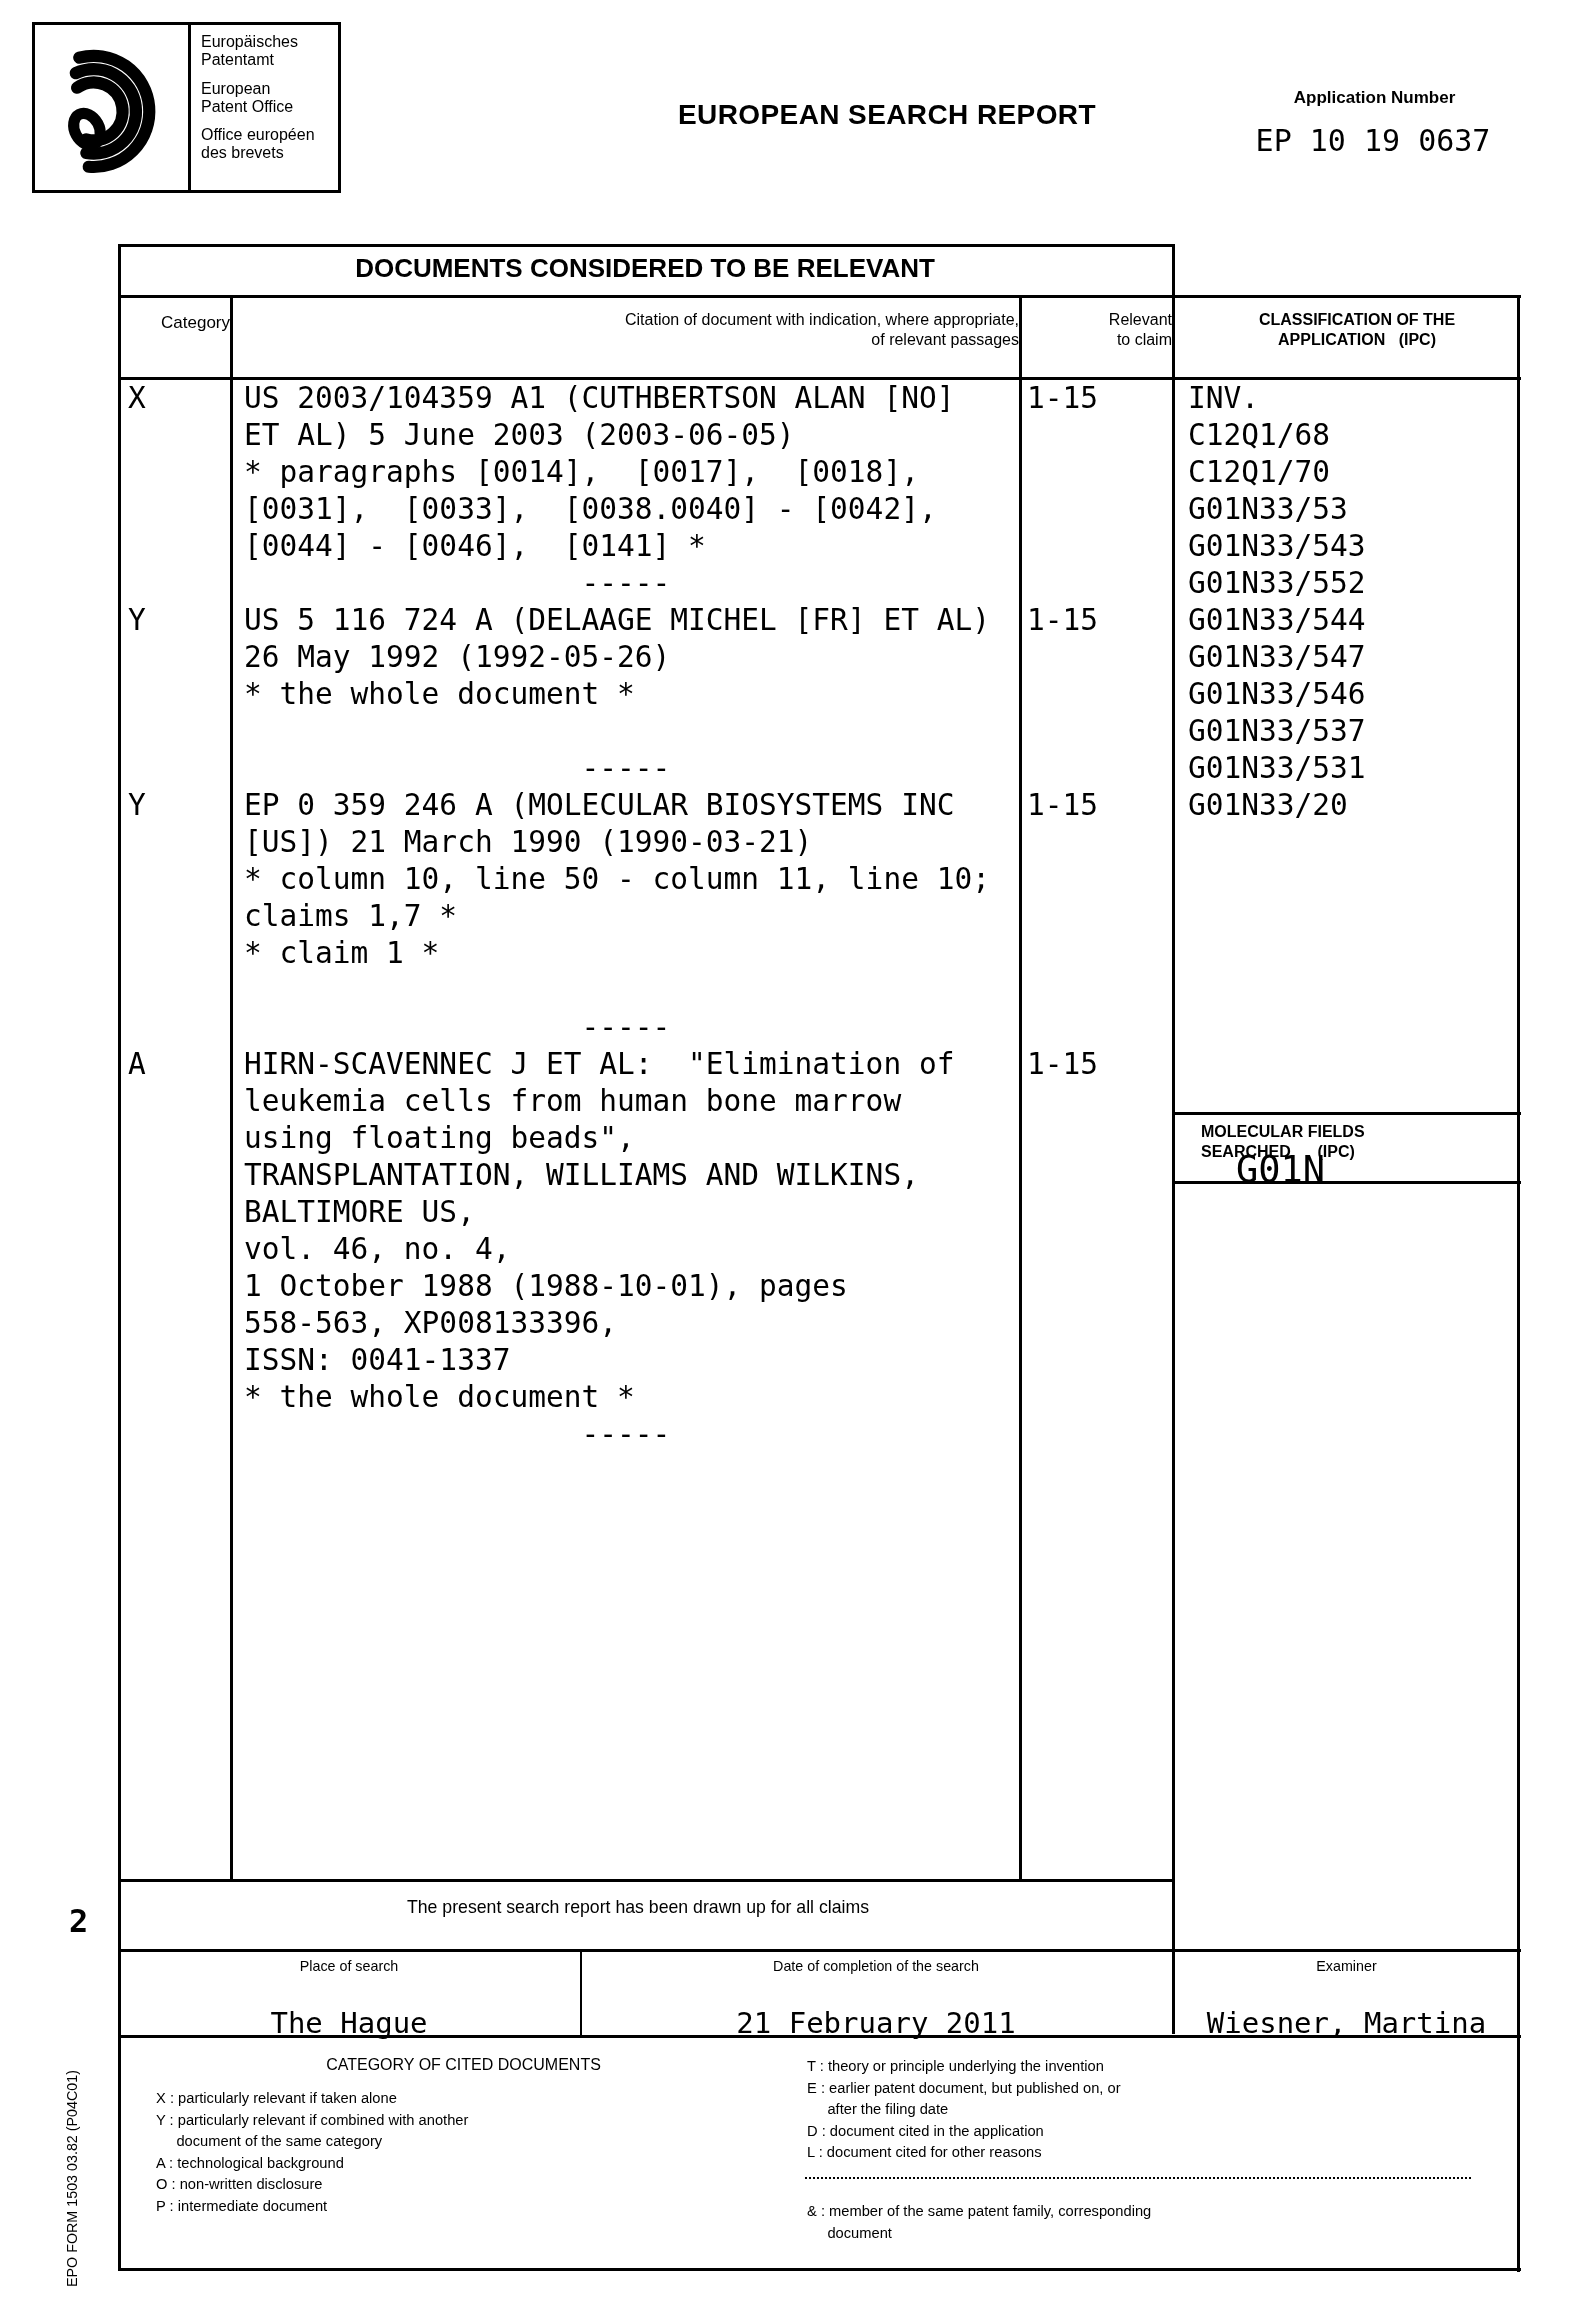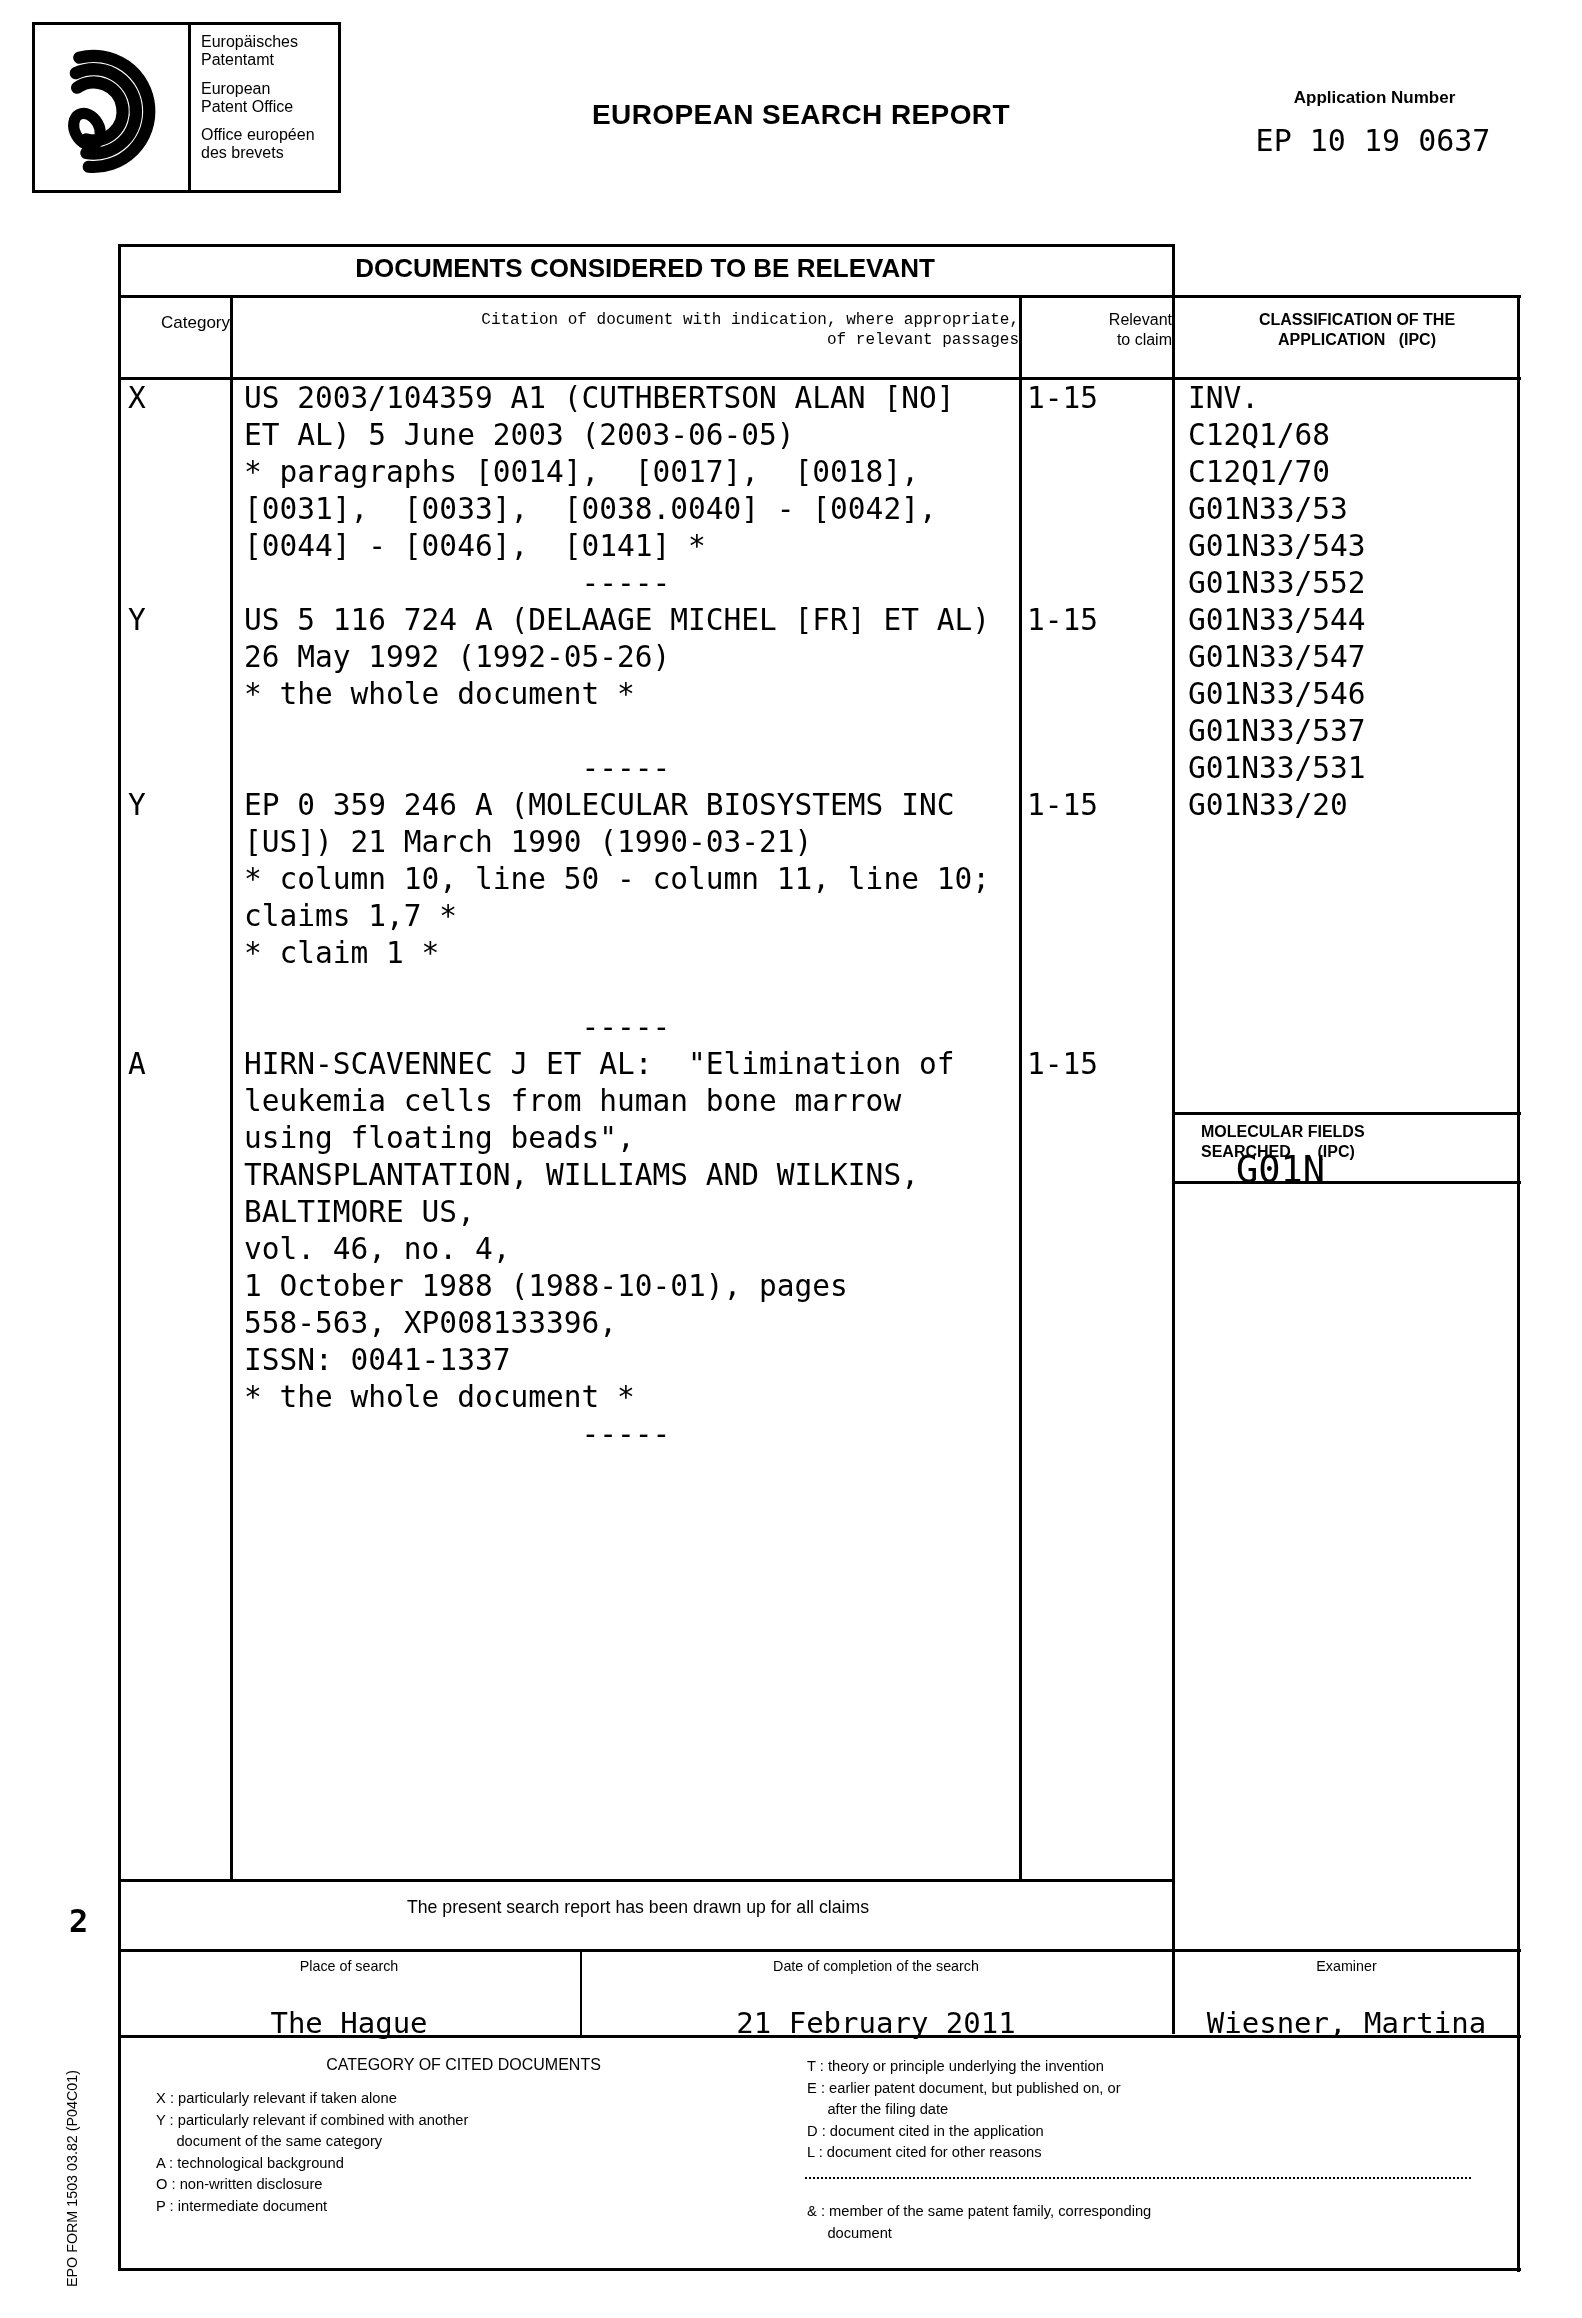"EUROPEAN SEARCH REPORT" .report-title { text-align: center -> right }
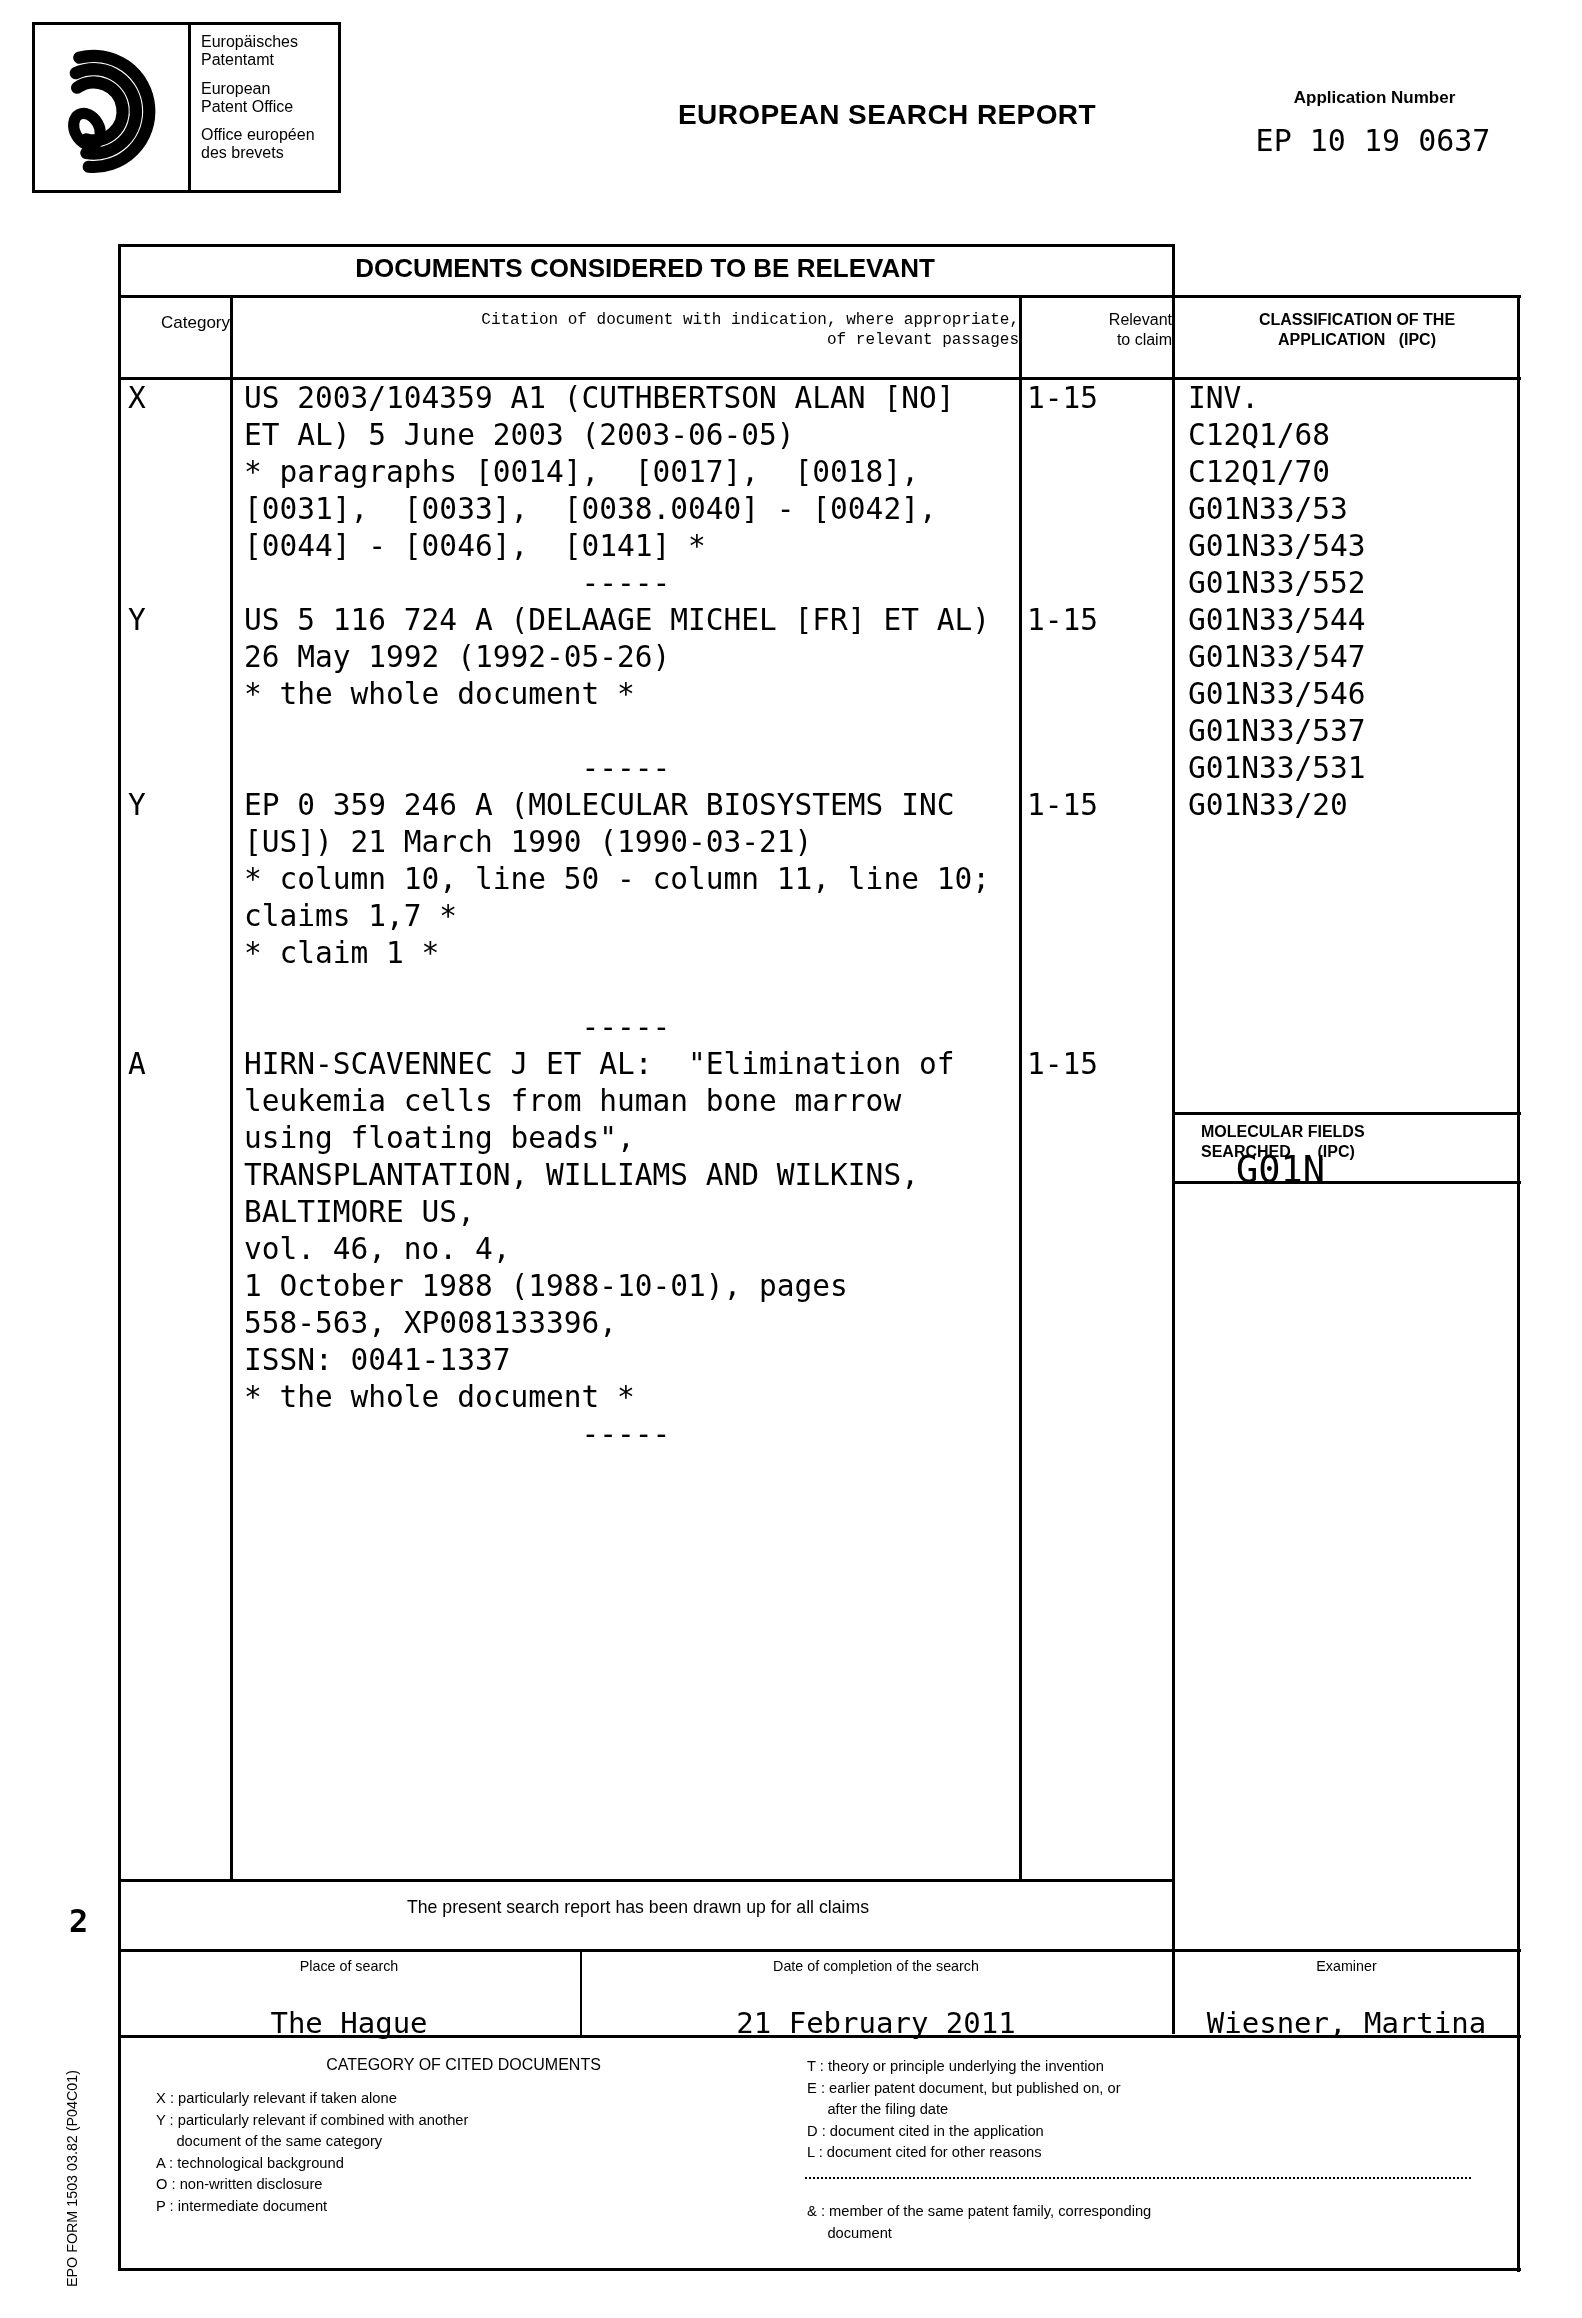"Citation of document with indication," .hdr-citation { font-family: Liberation Mono, monospace -> none }
